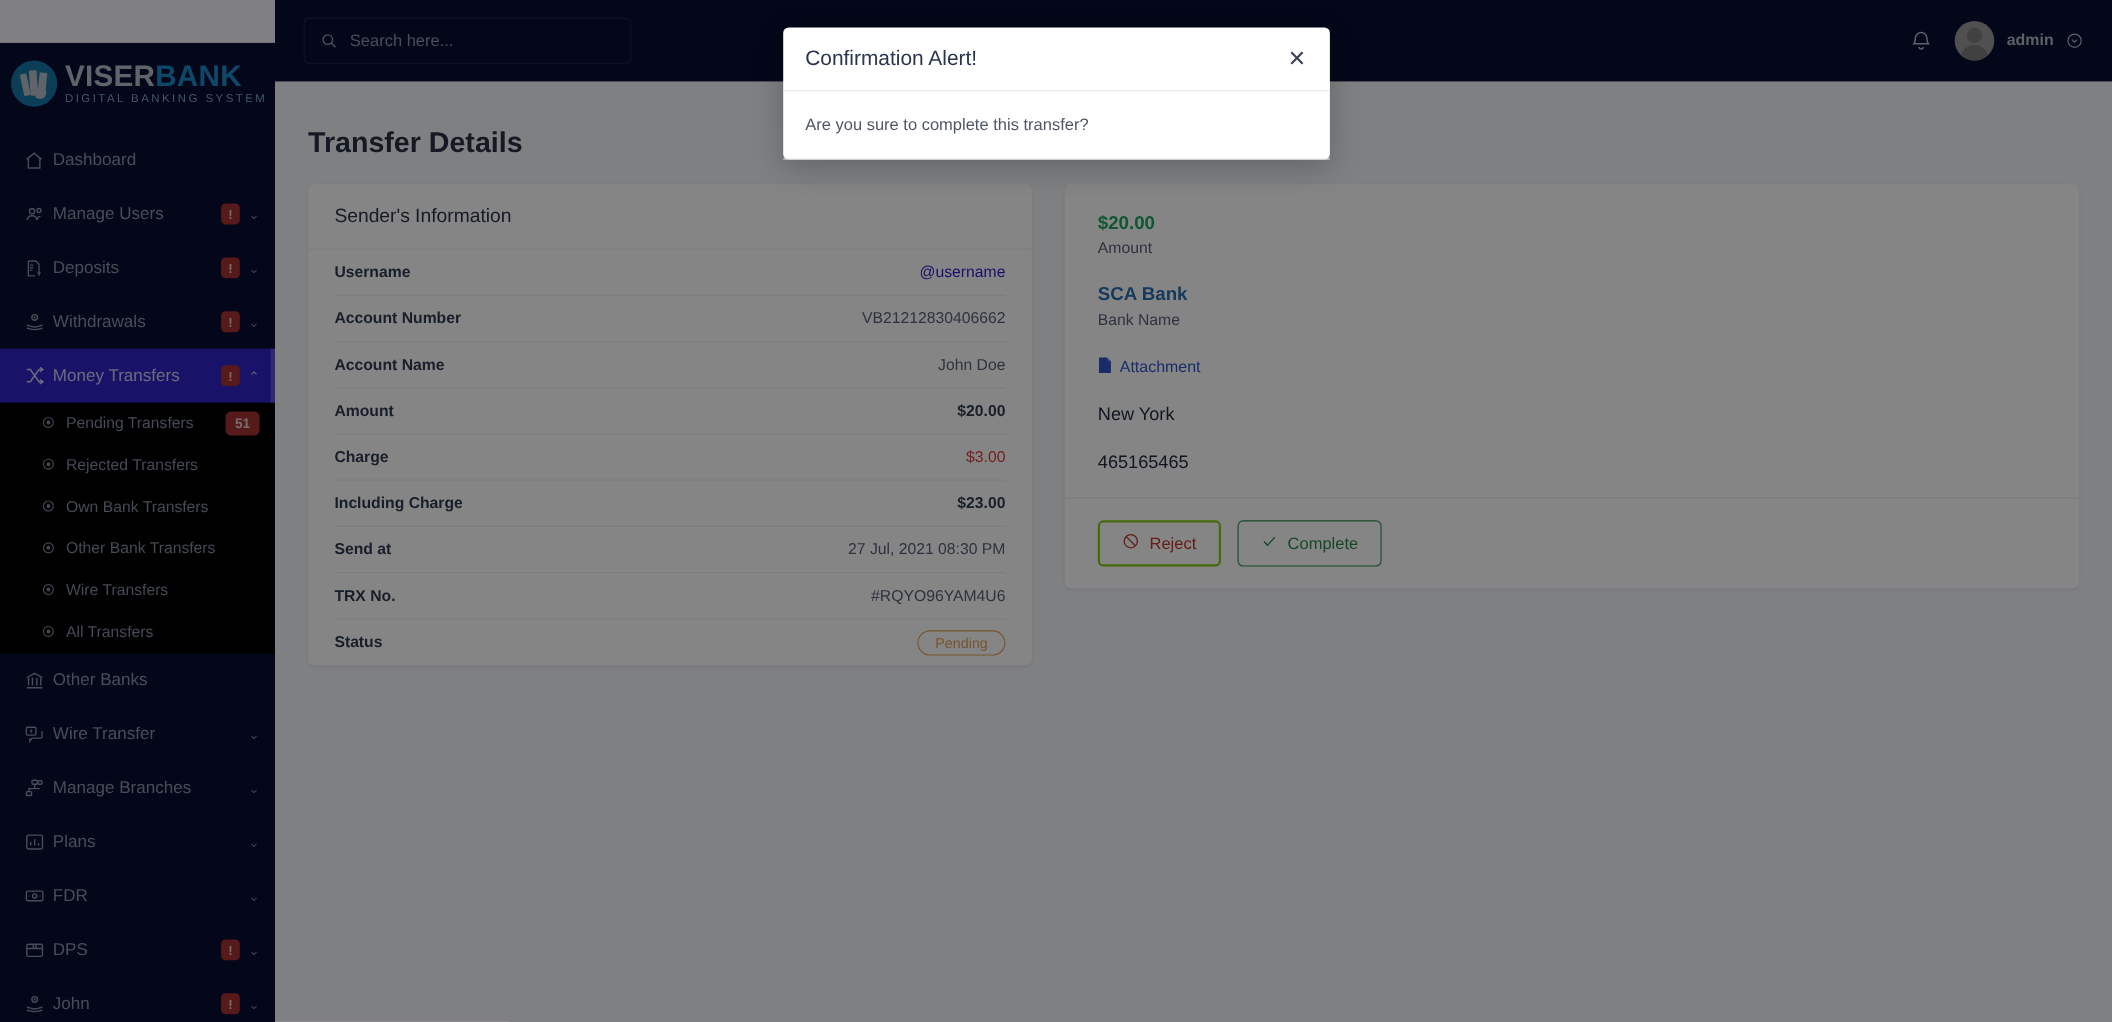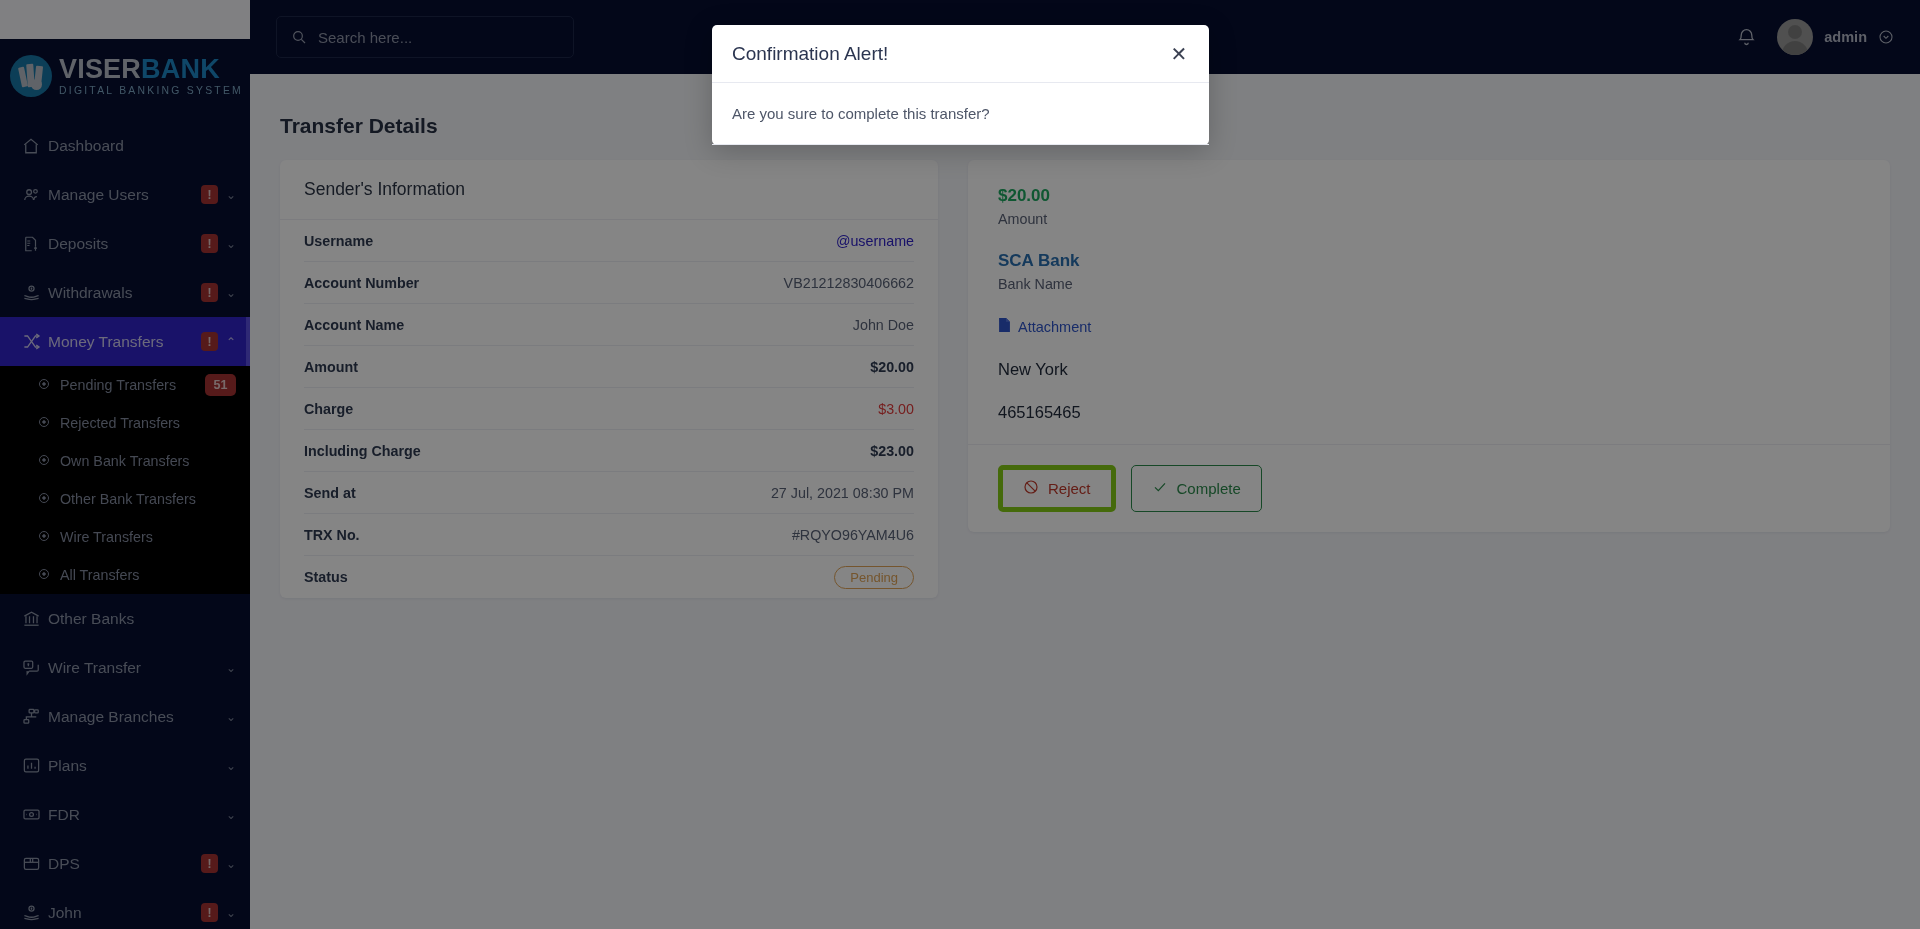"Transfer Details" .page-title { font-size: 21px -> 26px }
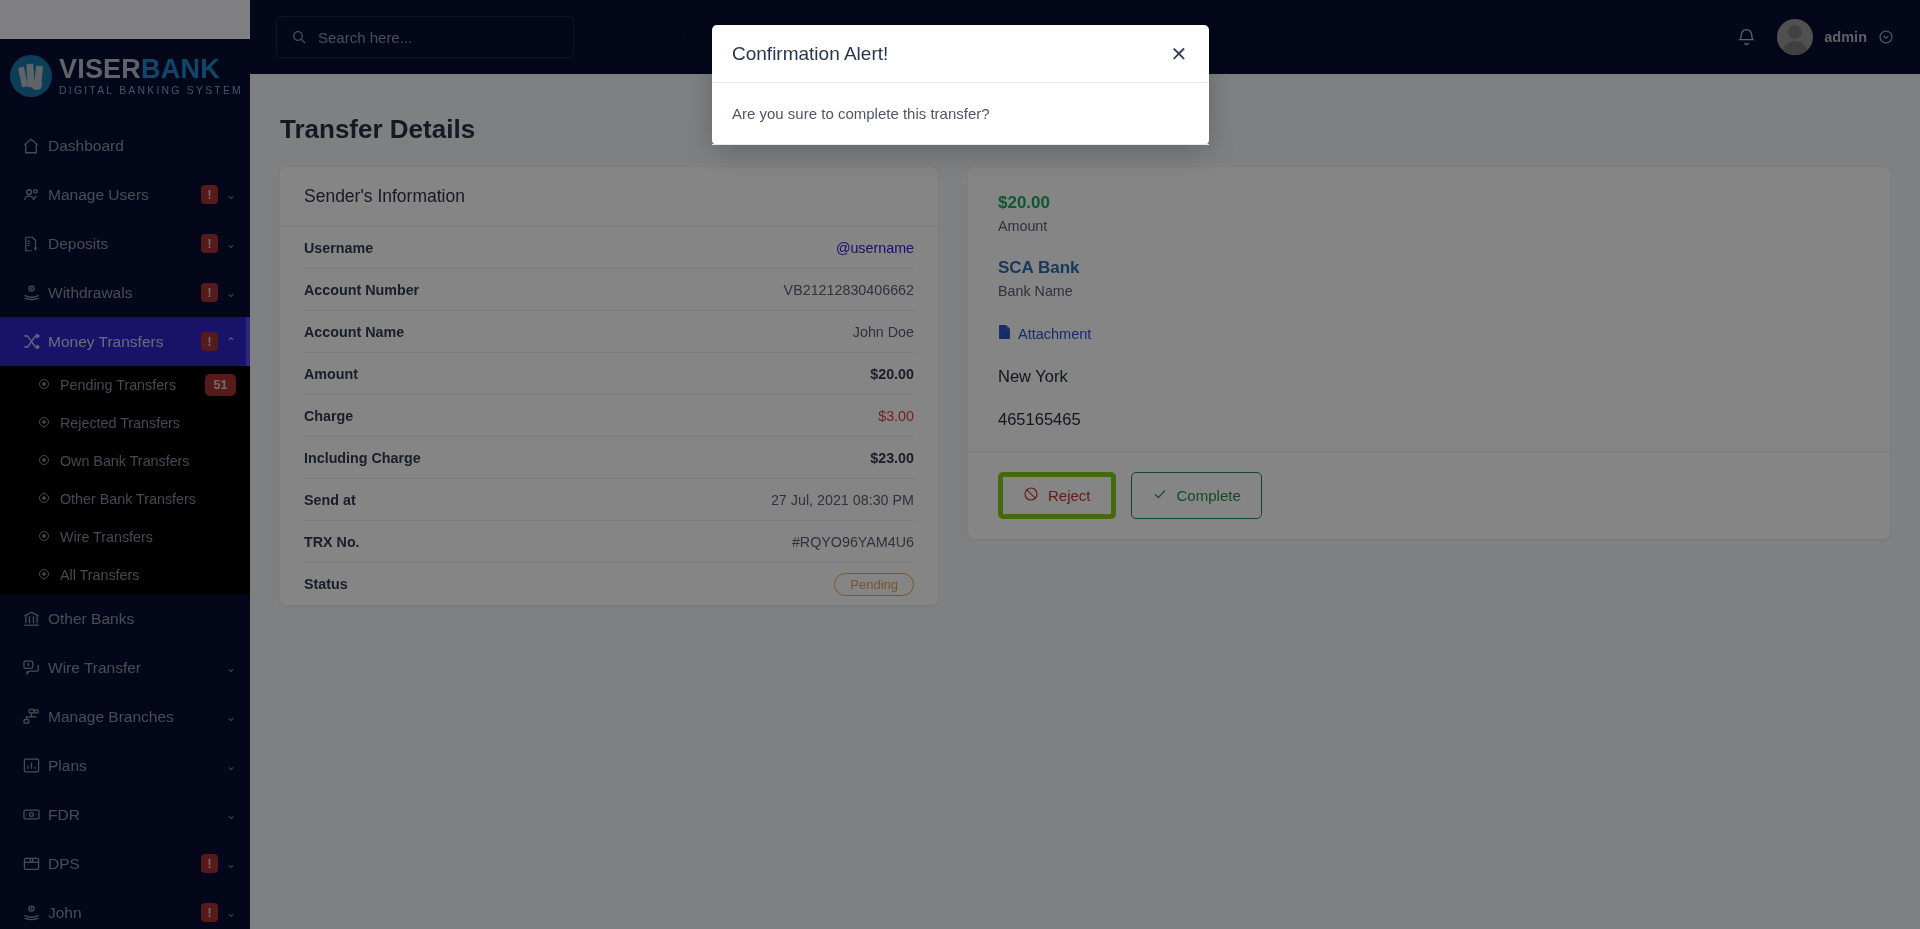"Reject" .btn-reject { border: 5px solid #84cc16 -> 2px solid #84cc16 }
